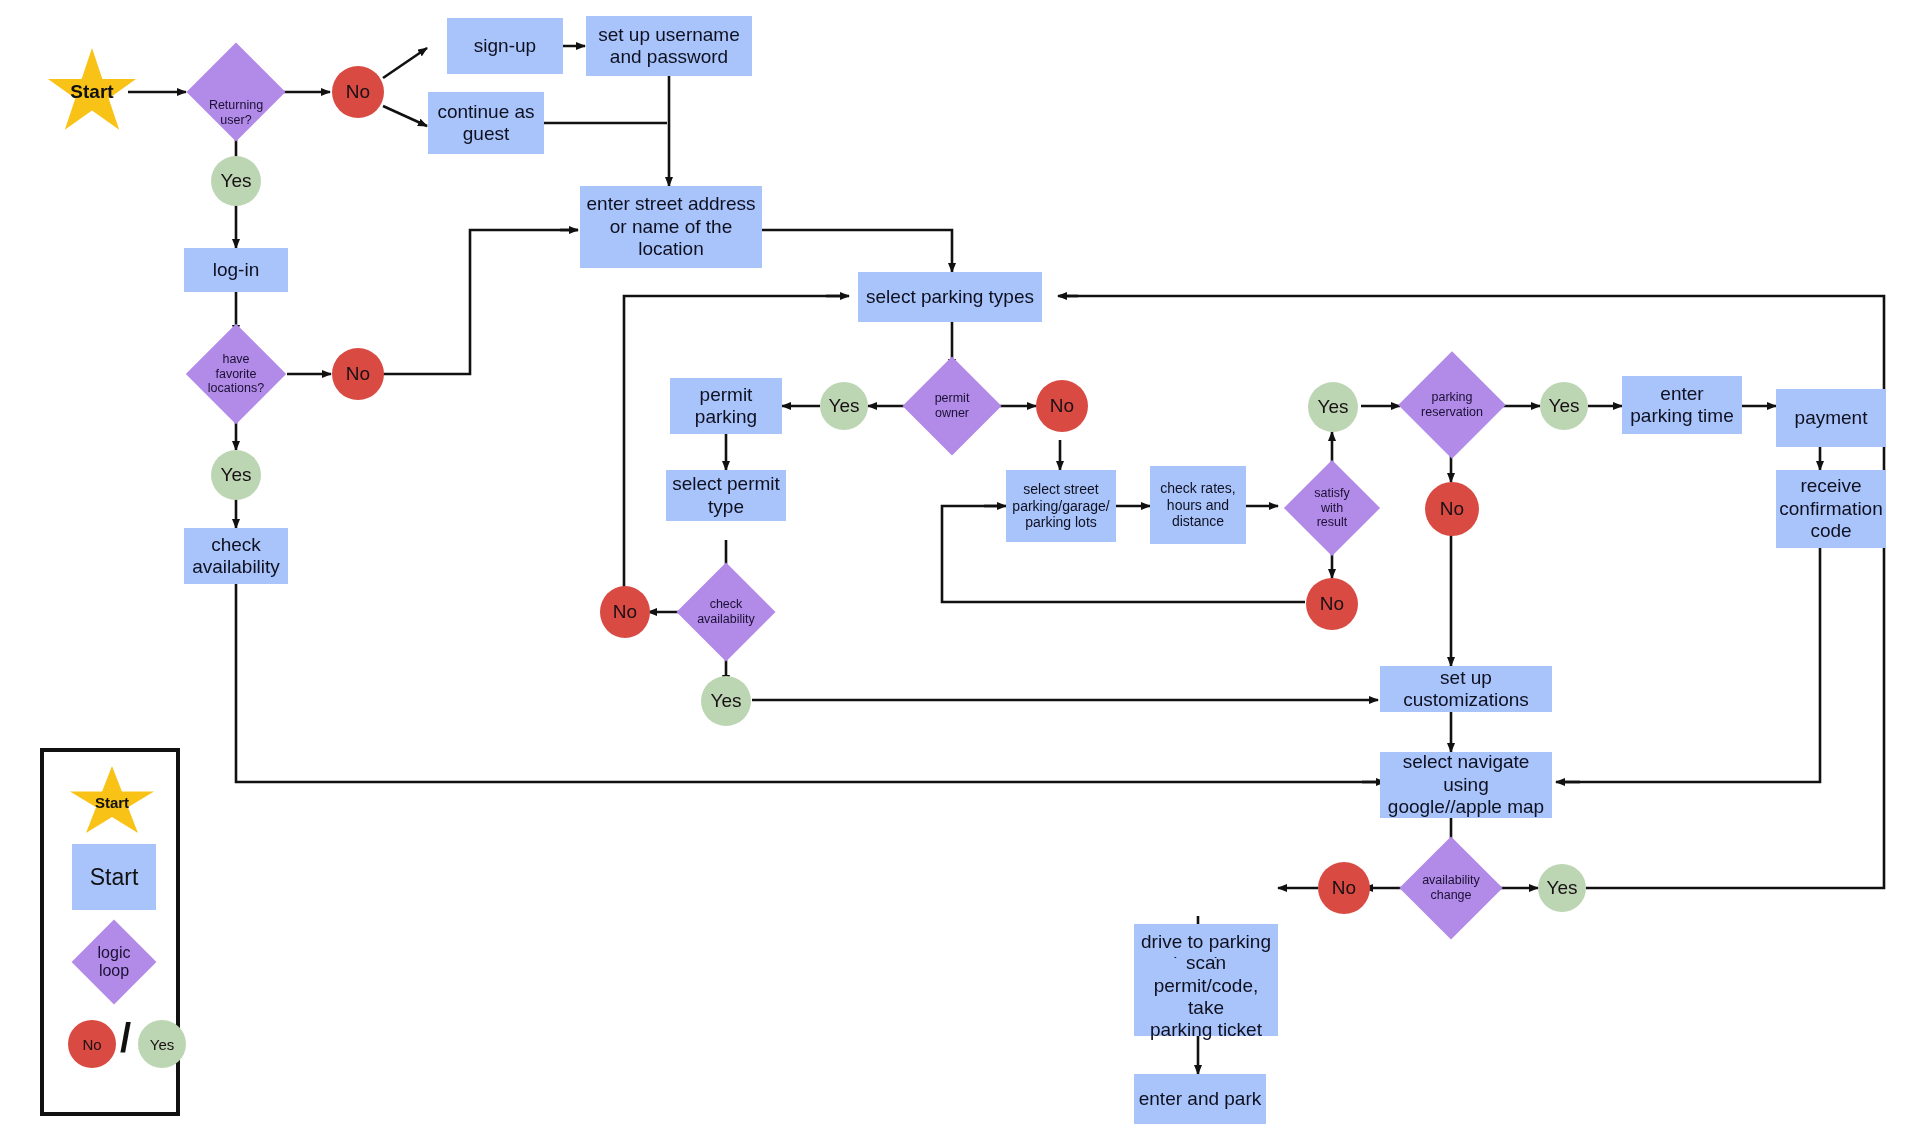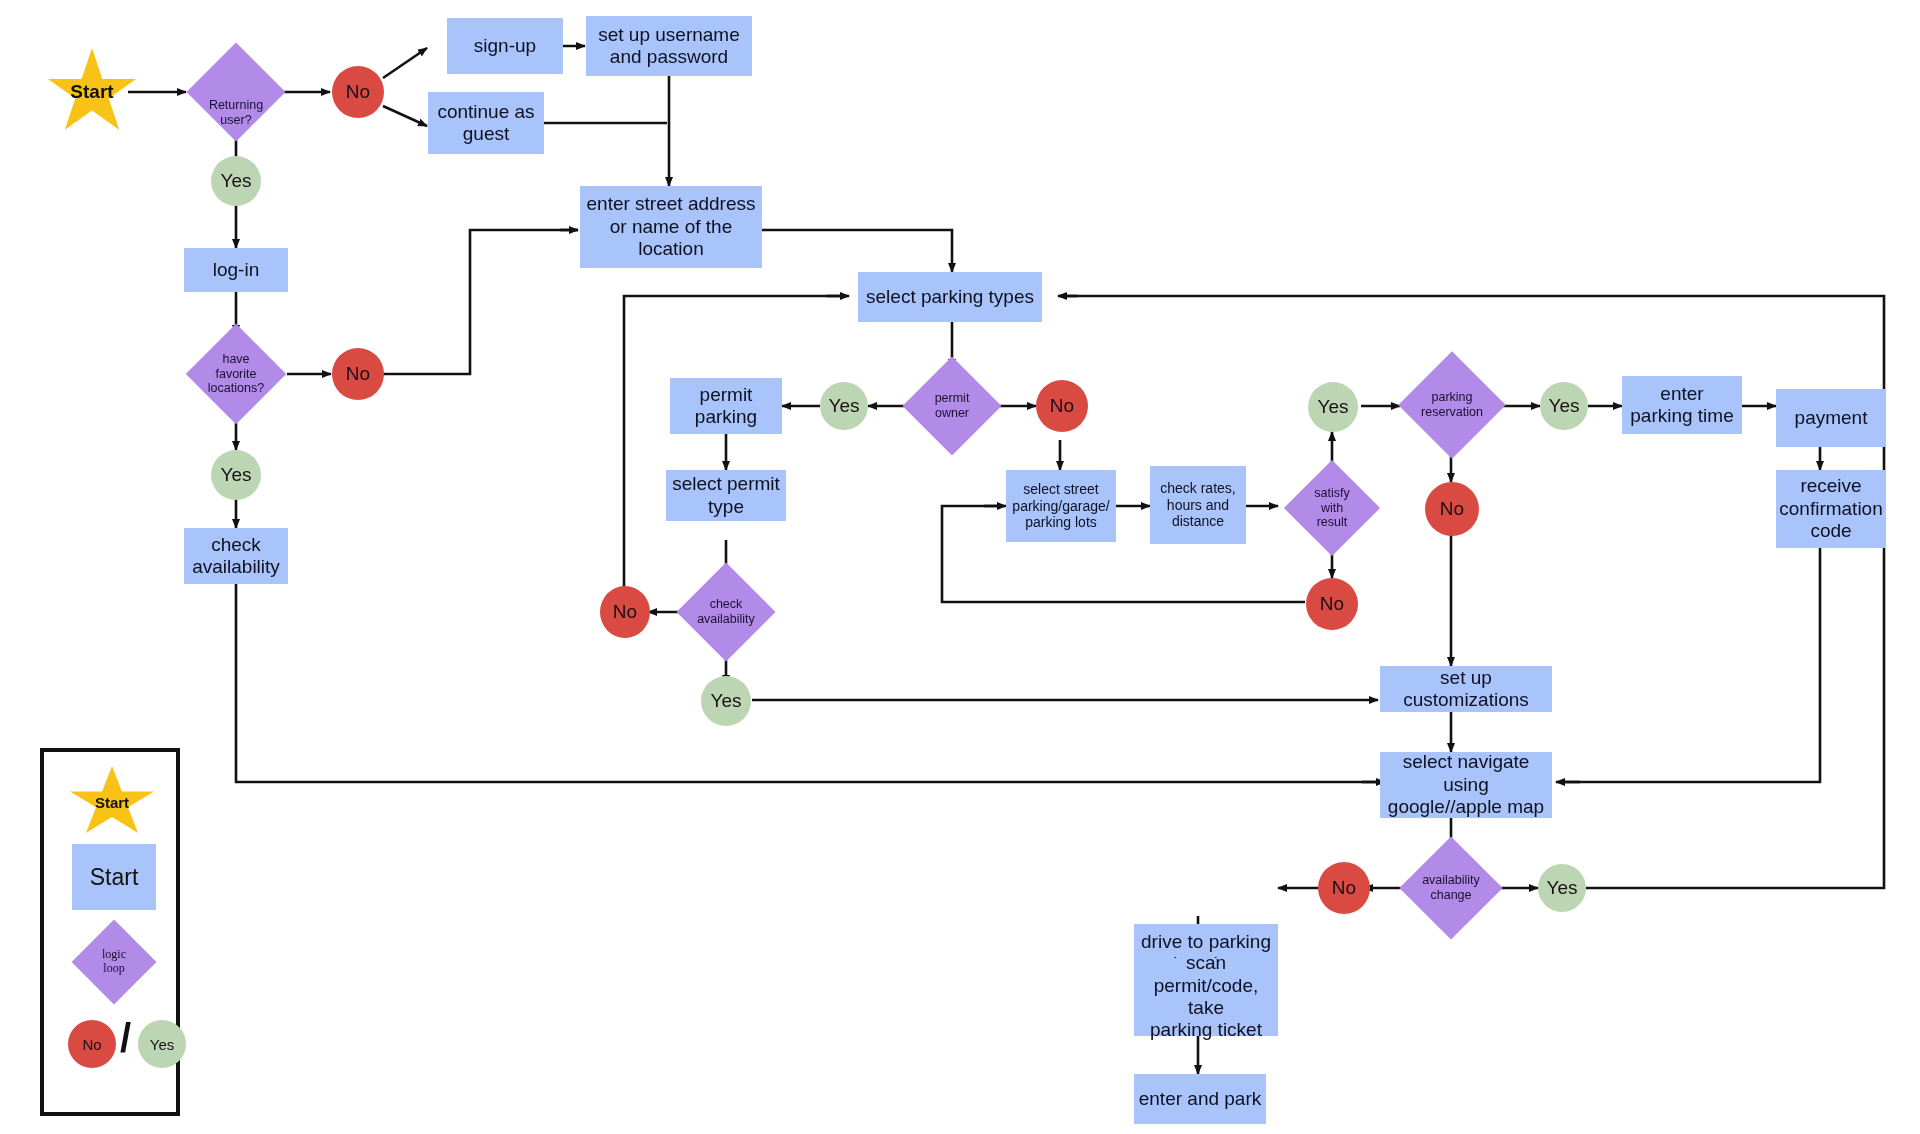"logic" #legend .lg-diamond .dlabel { font-family: Liberation Serif, serif -> none; font-size: 12px -> 16px }
